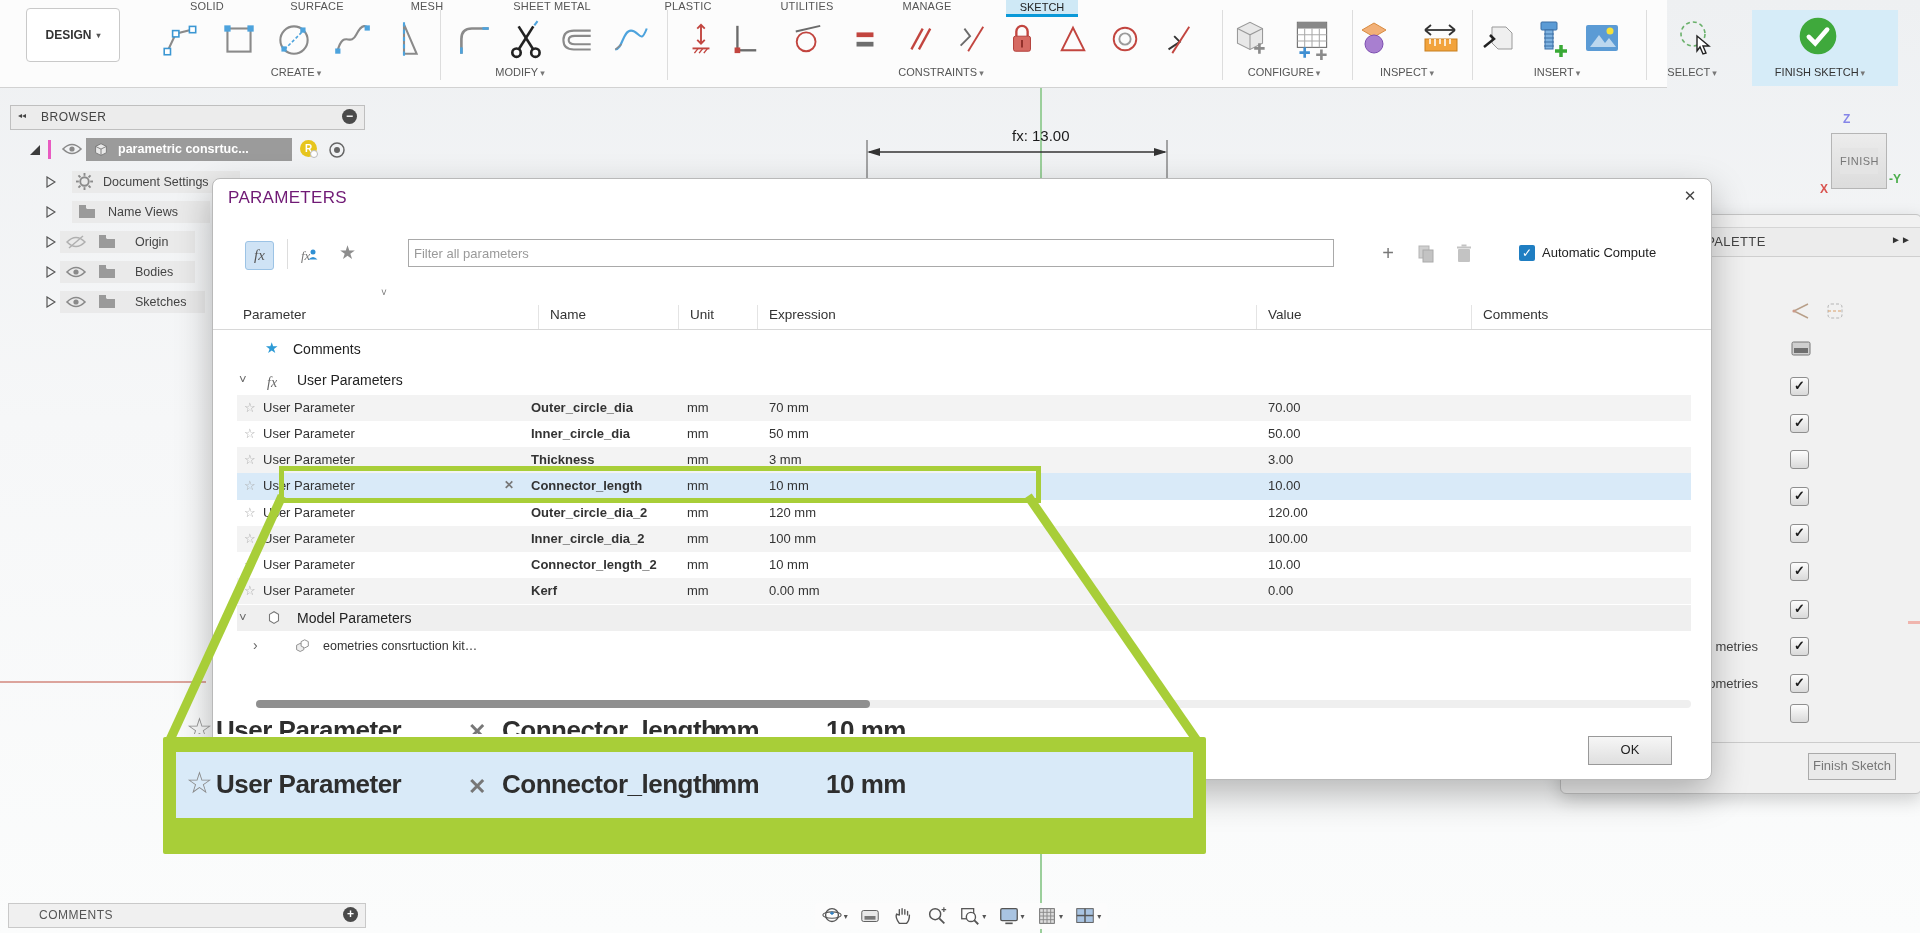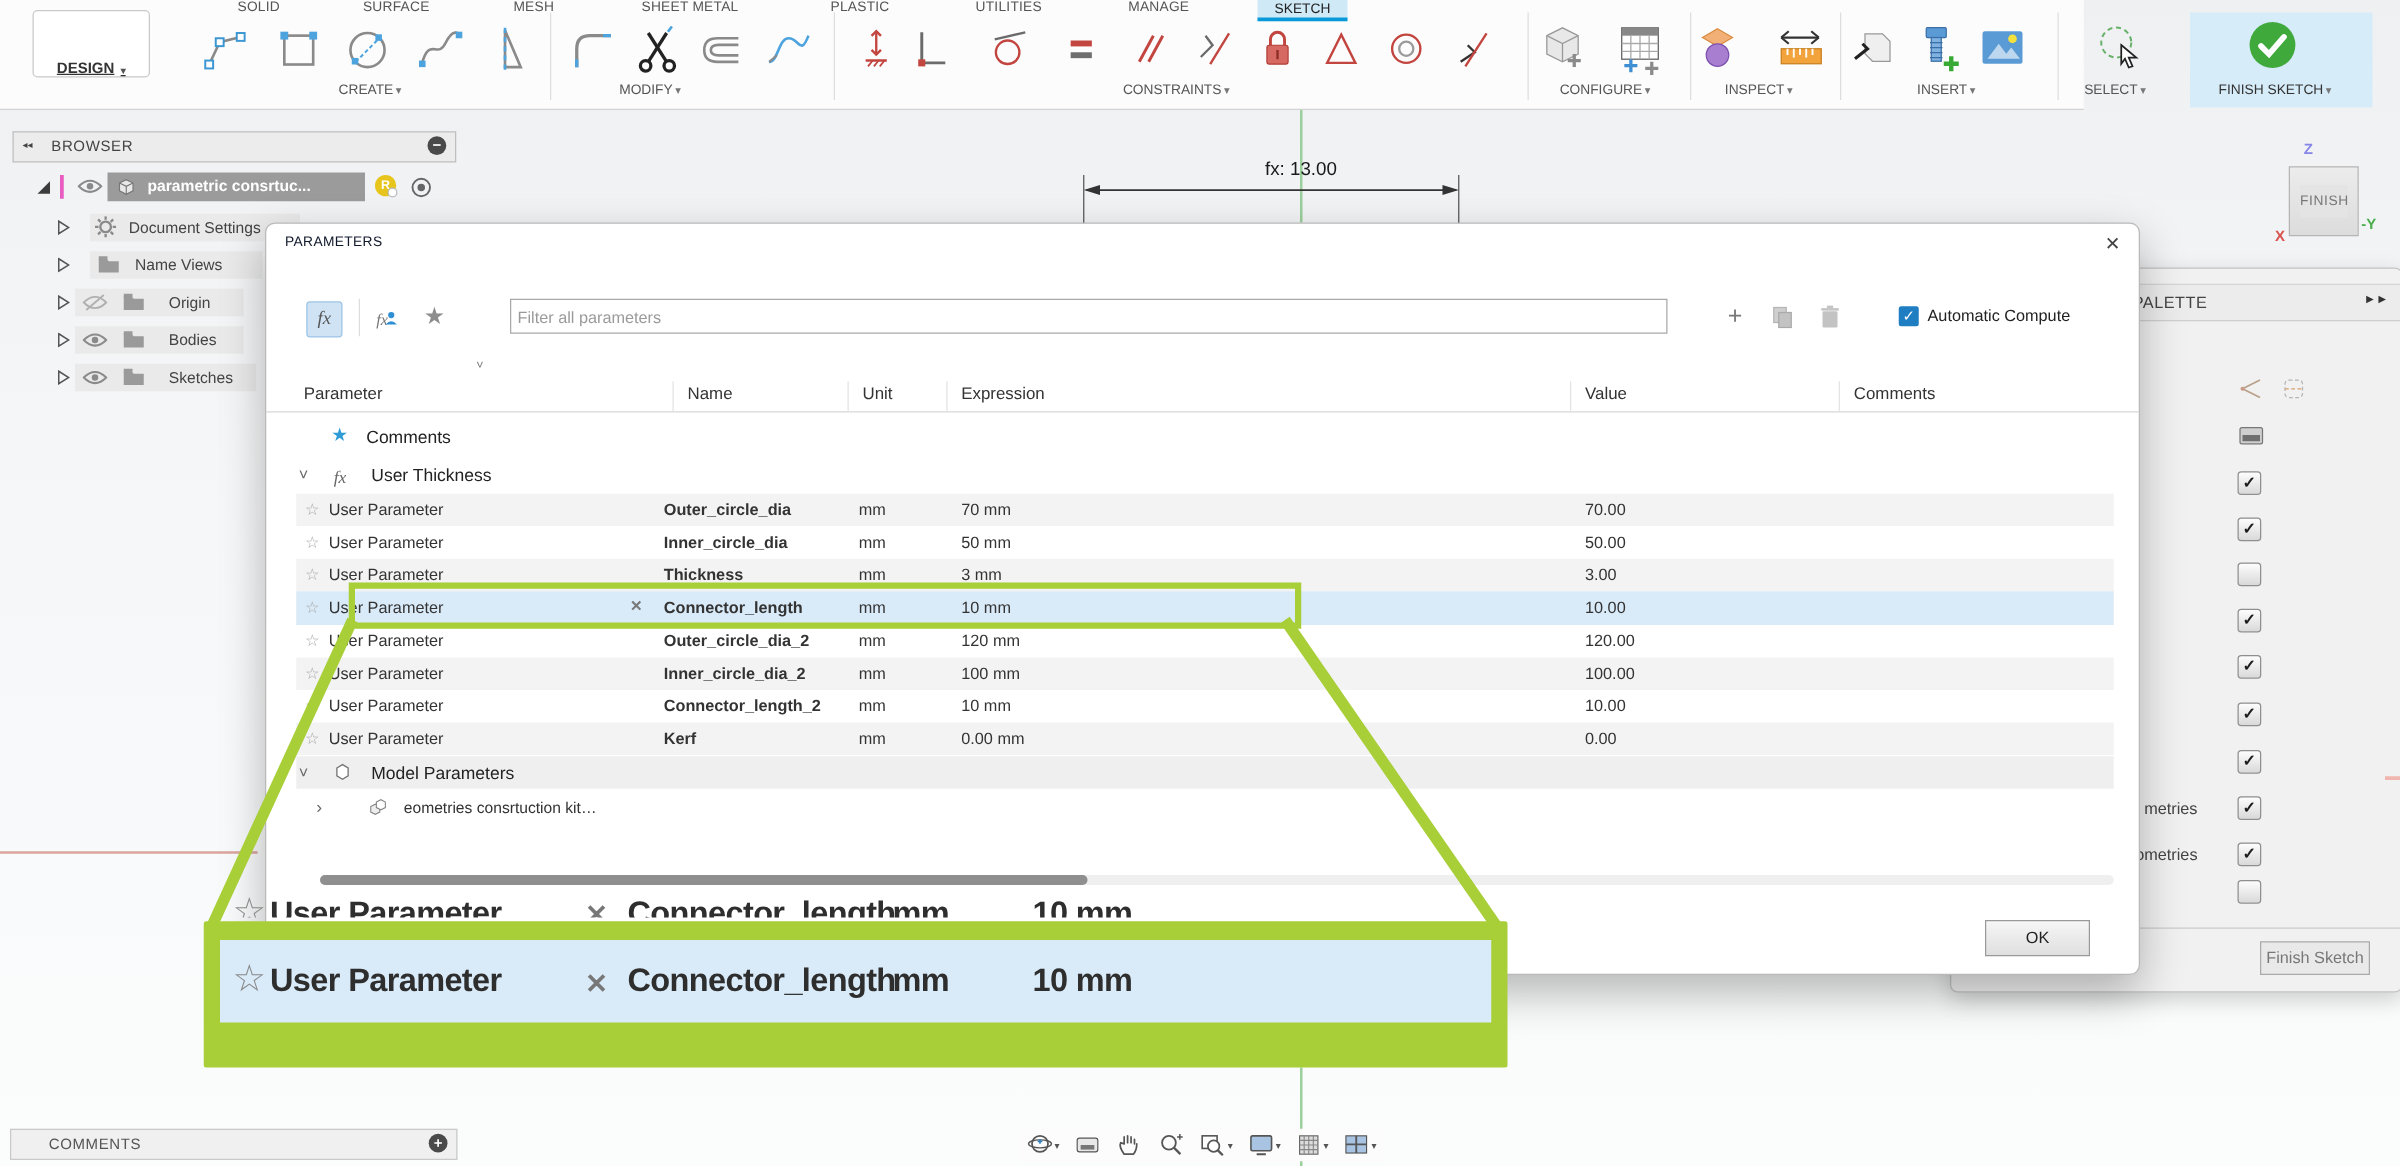"DESIGN" #design-btn { align-items: flex-end -> center; text-decoration: underline -> none }
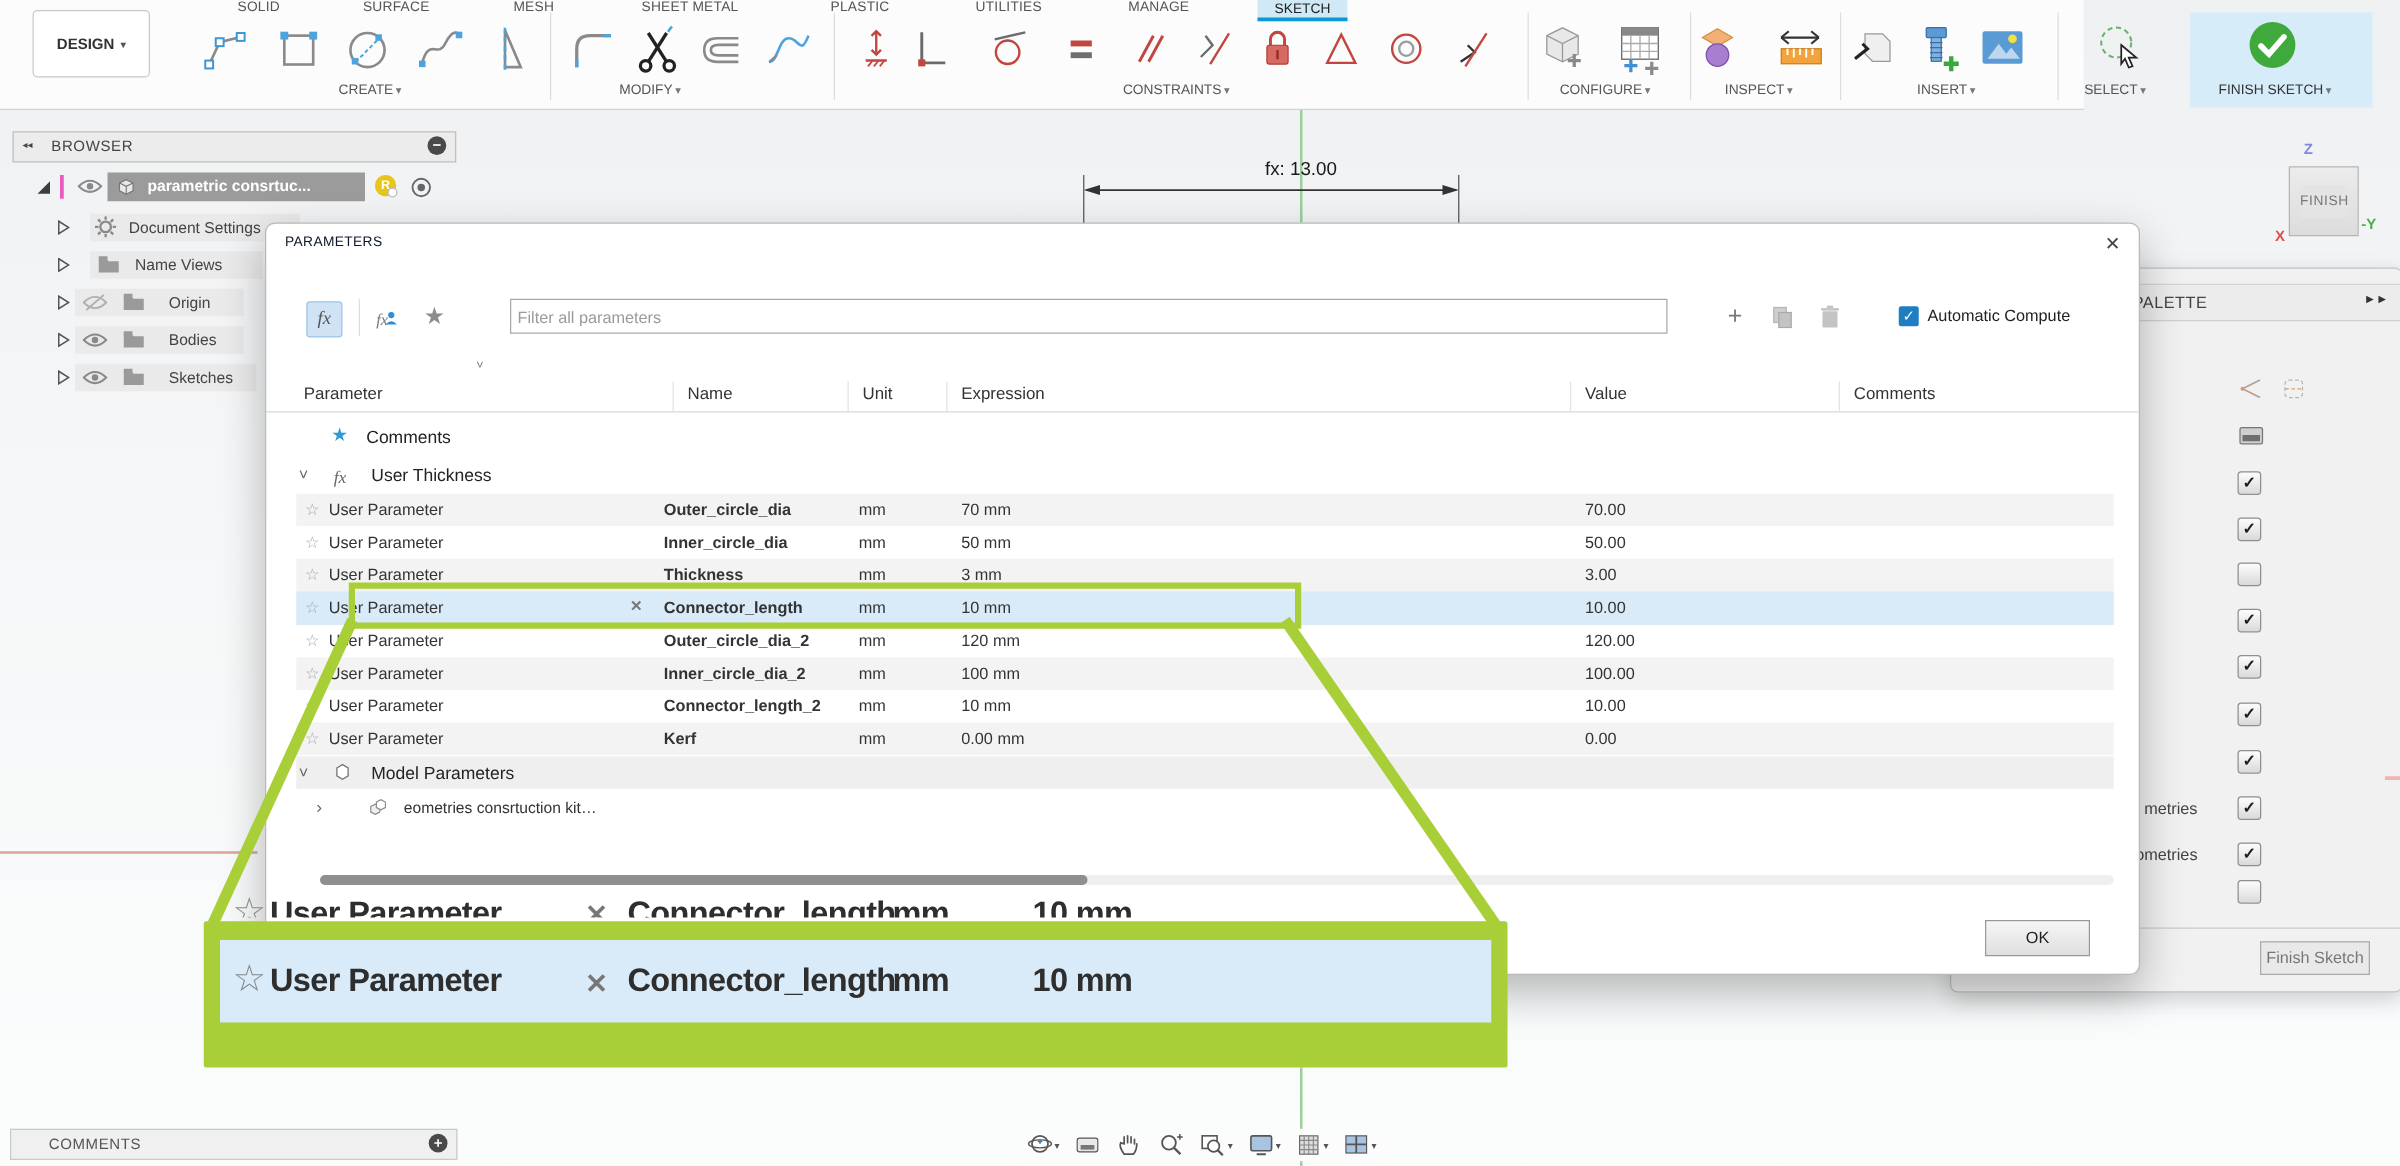"PARAMETERS" #dlg-title { color: #0f172a -> #701a75; font-size: 11px -> 17px }
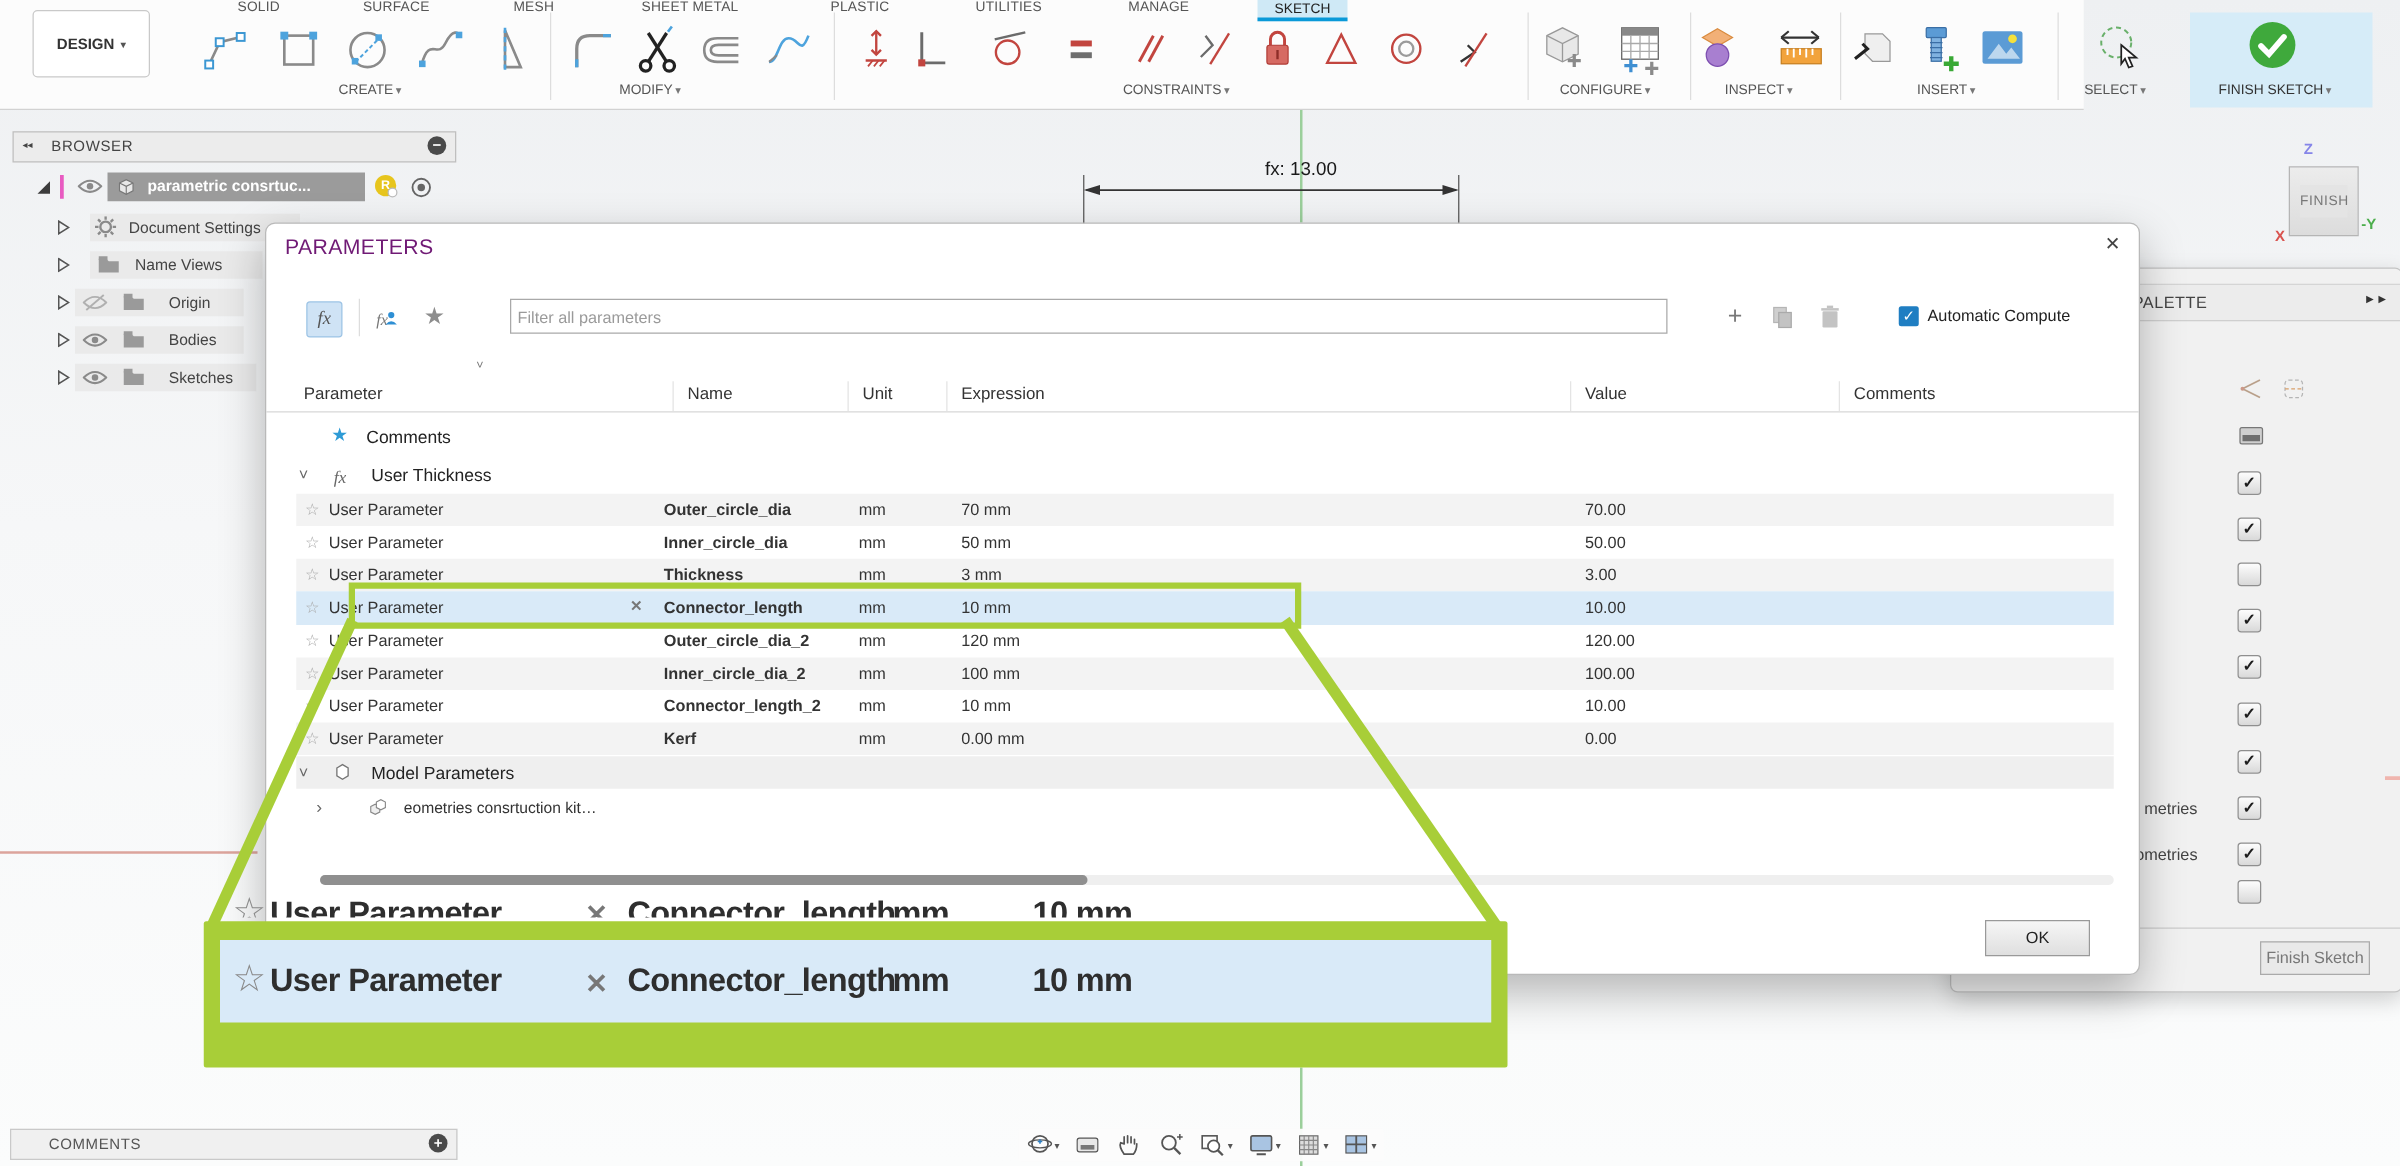"User Thickness" span { text: Thickness -> Parameters }
